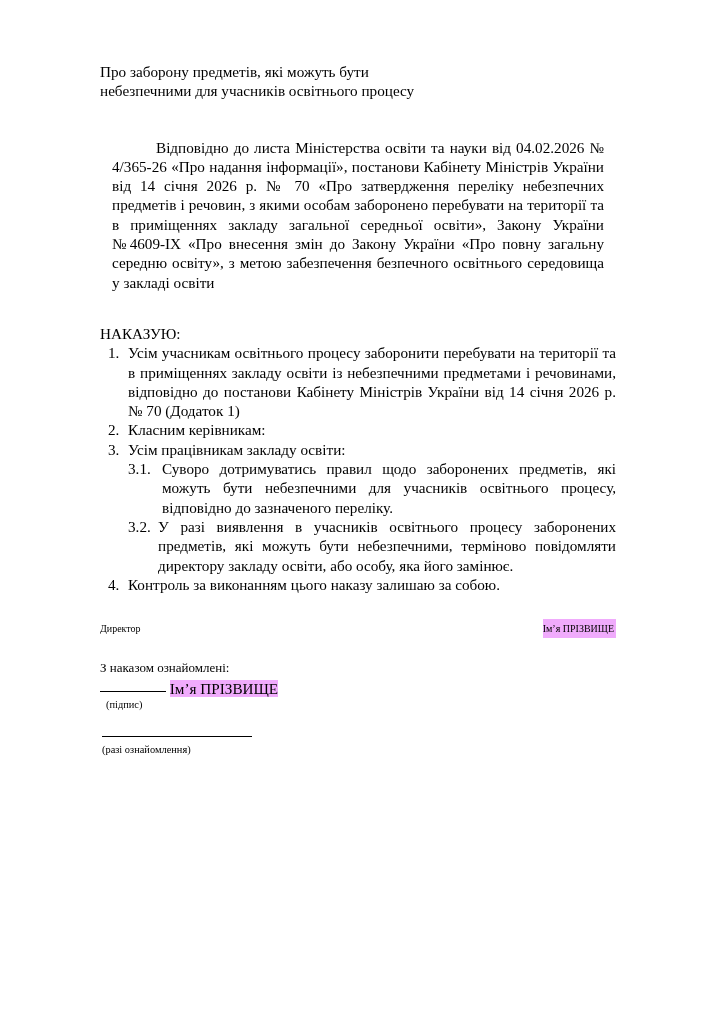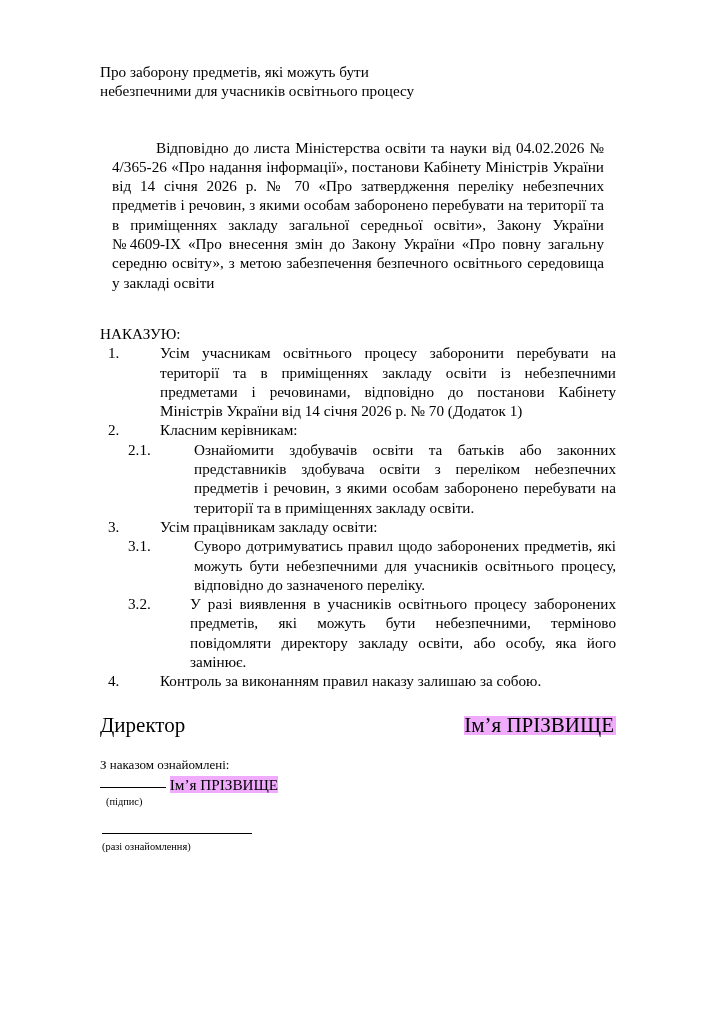"Усім учасникам освітнього процесу" .li .body { margin-left: 32px -> none }
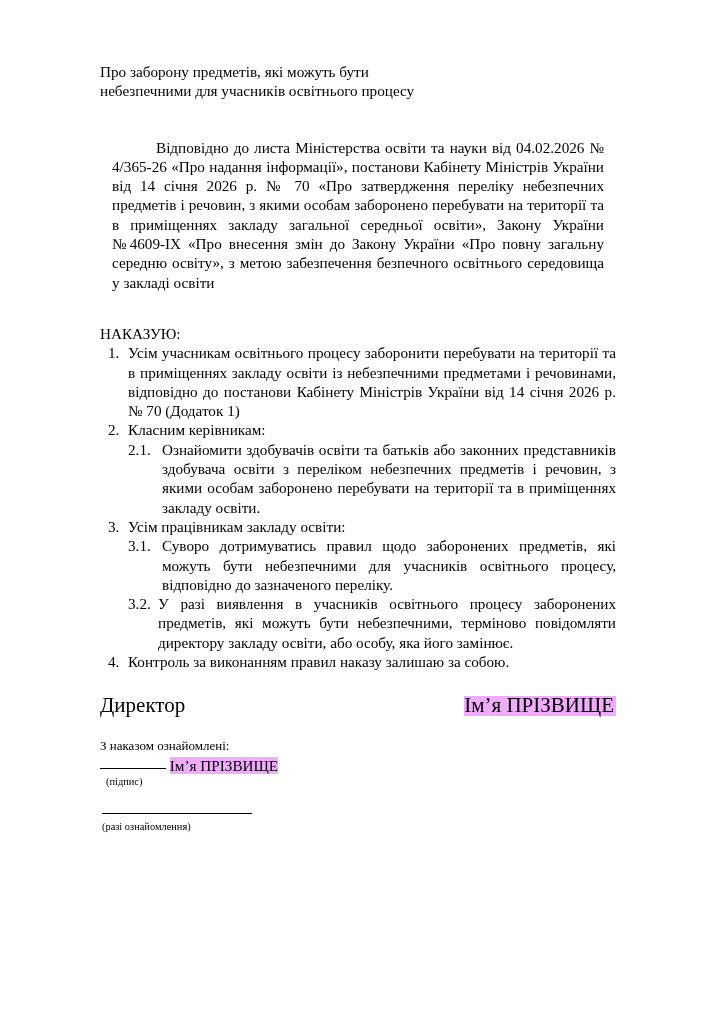"2.1." div.li { html: <div> <span>2.1.</span> <span>Ознайомити здобувачів освіти та батьків або законних представників здобувача освіти з переліком небезпечних предметів і речовин, з якими особам заборонено перебувати на території та в приміщеннях закладу освіти.</span> </div> -> none }
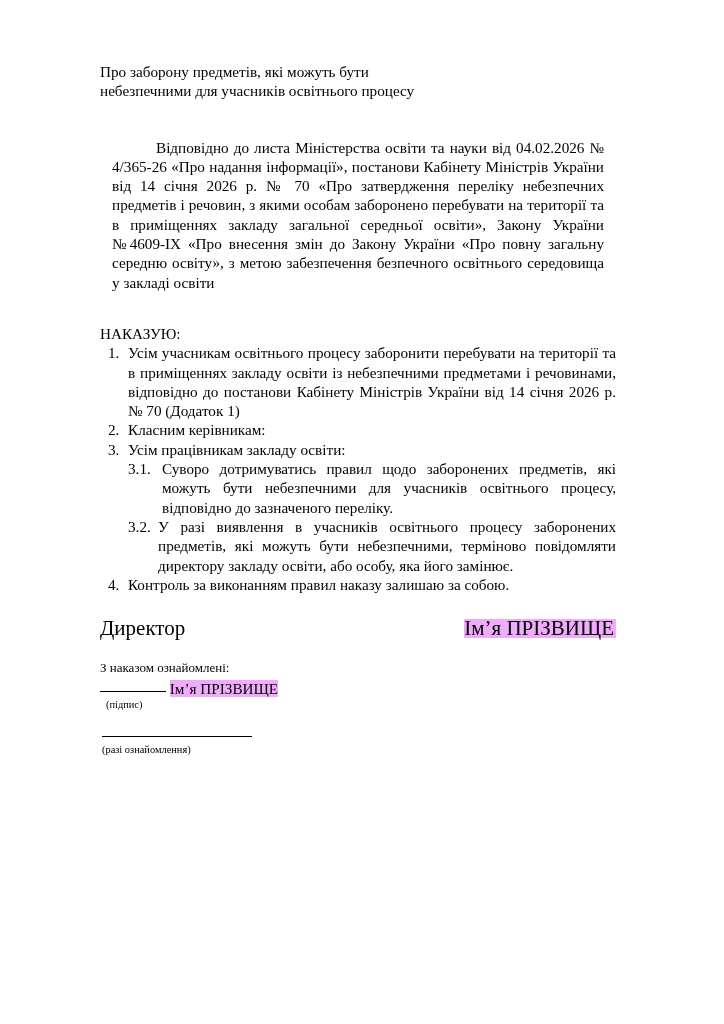"Контроль за виконанням правил наказу" span.body { text: правил -> цього }
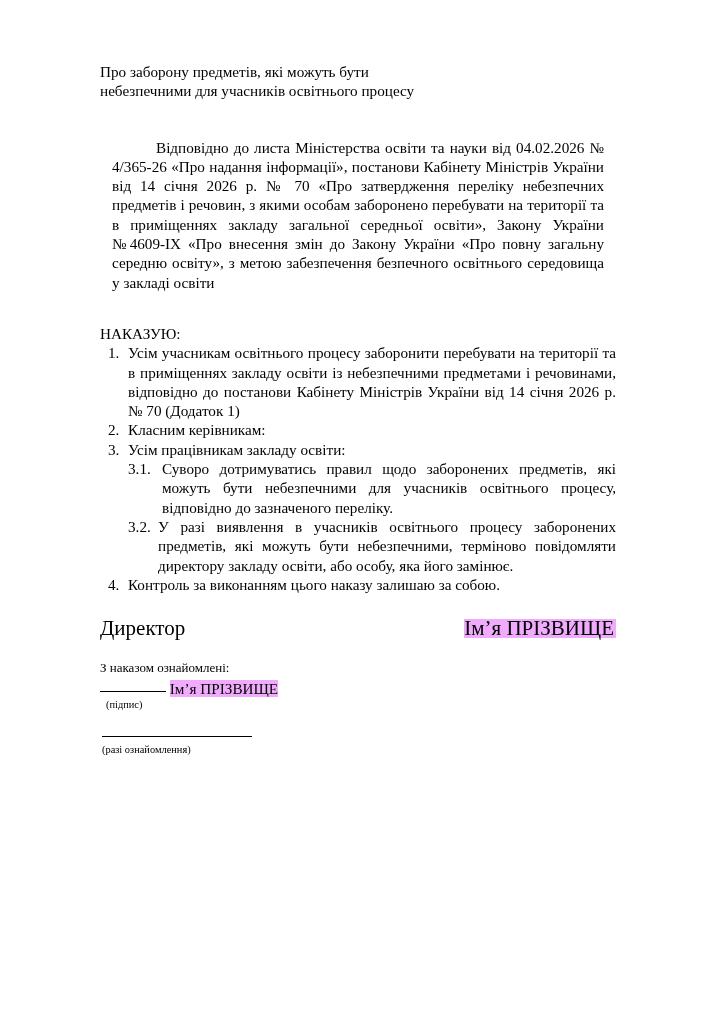"Директор" .sig-row { font-size: 21px -> 10px }
